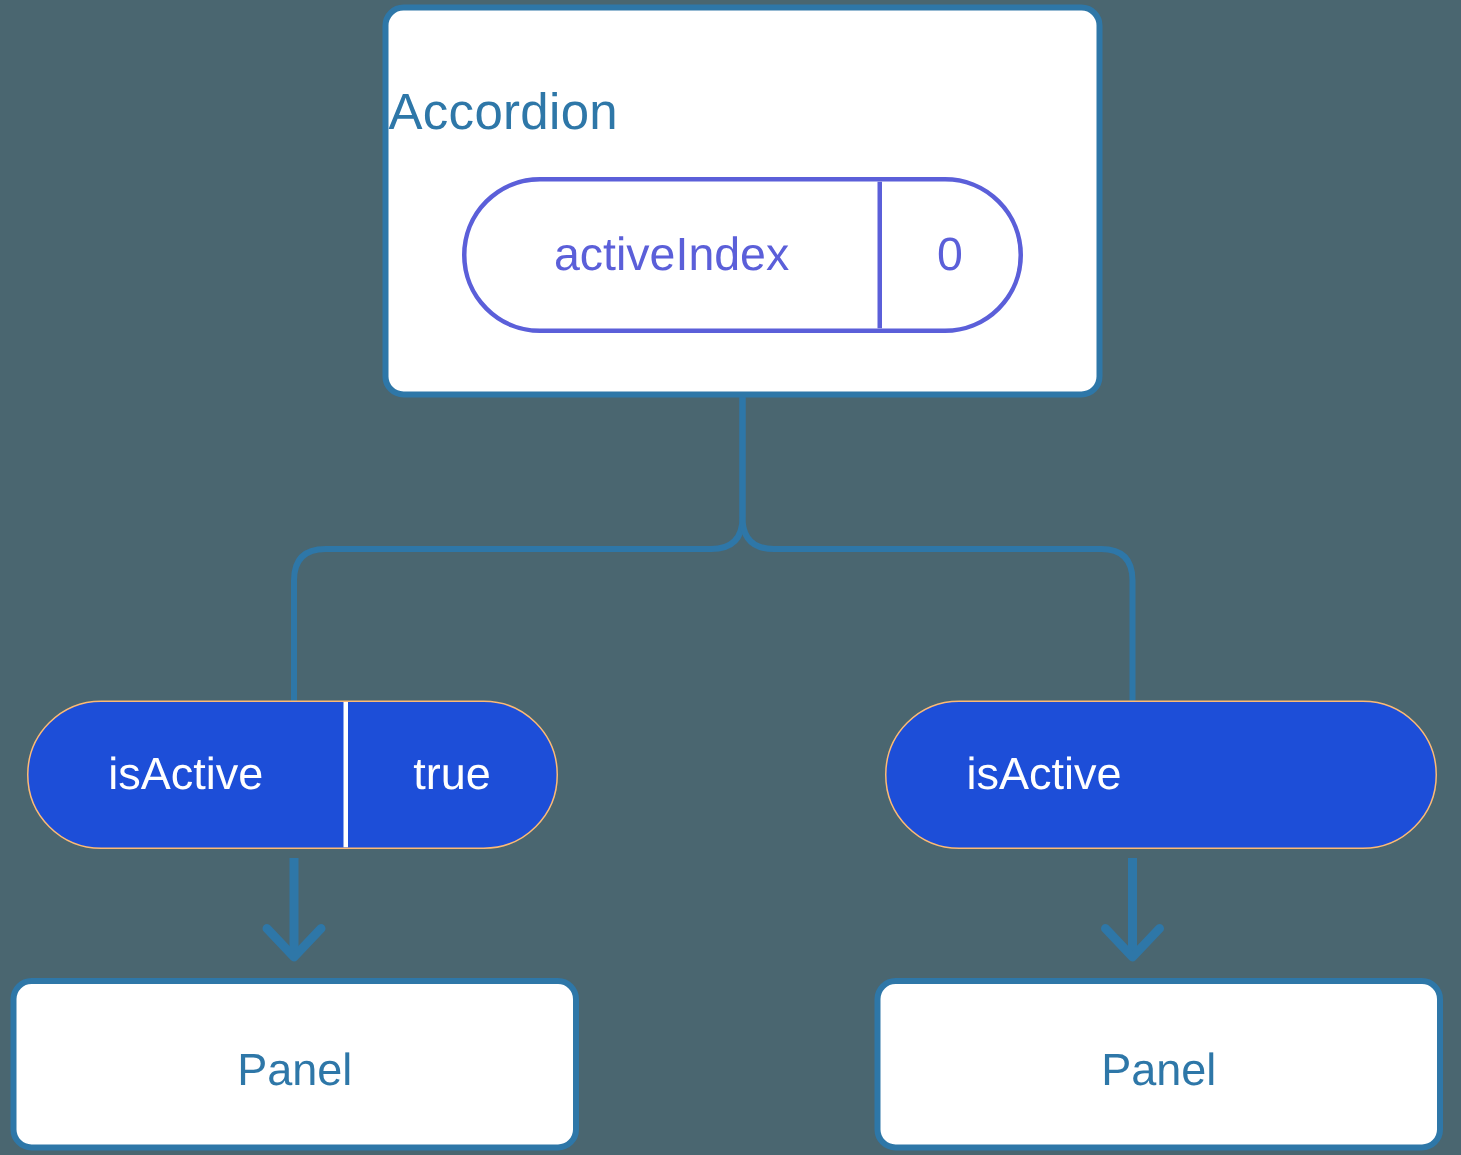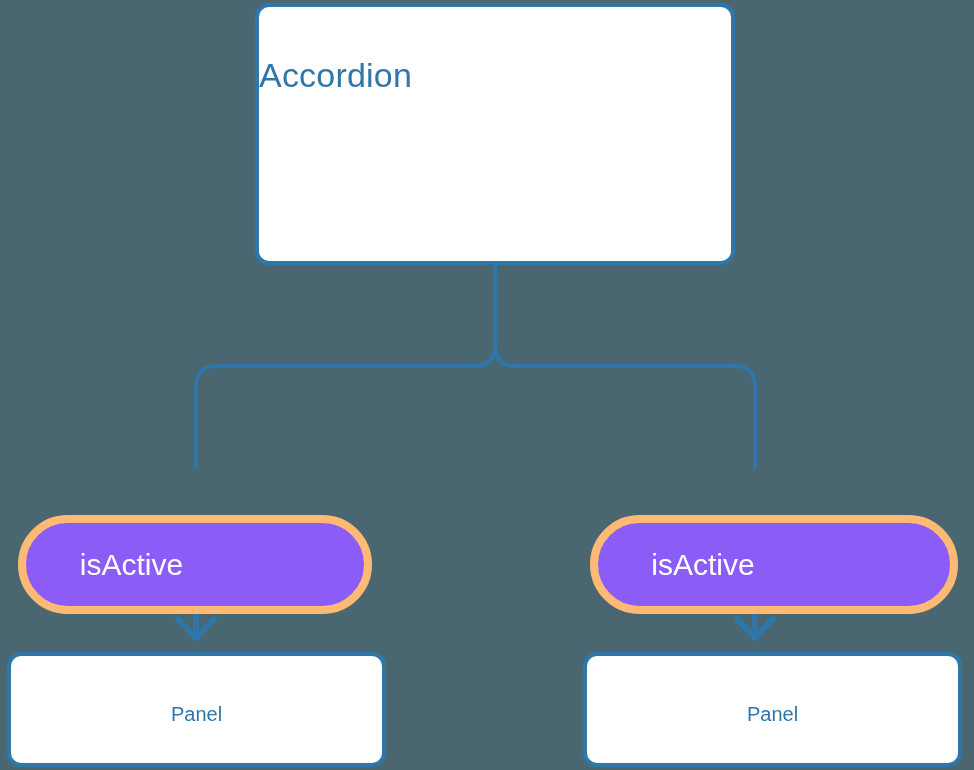"activeIndex" div.pill { html: none -> <div> <span>activeIndex</span> <span>0</span> </div> }
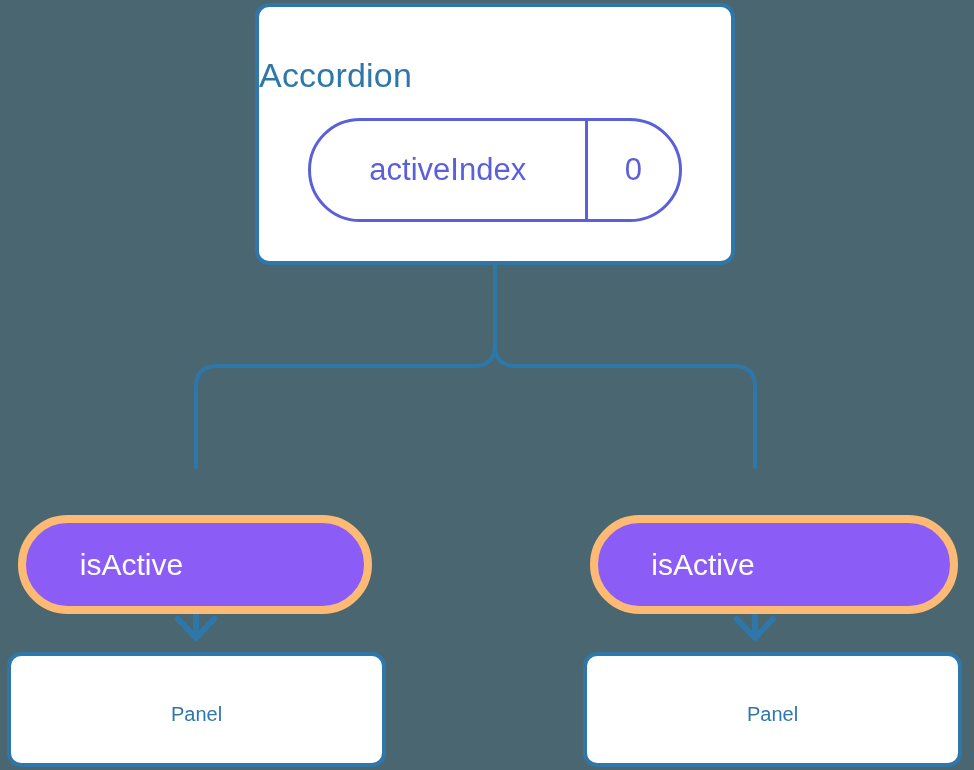"isActive" .pill-filled { background: #8b5cf6 -> #1d4ed8; border: 8px solid #fdba74 -> 1px solid #fdba74; margin-top: 48px -> none }
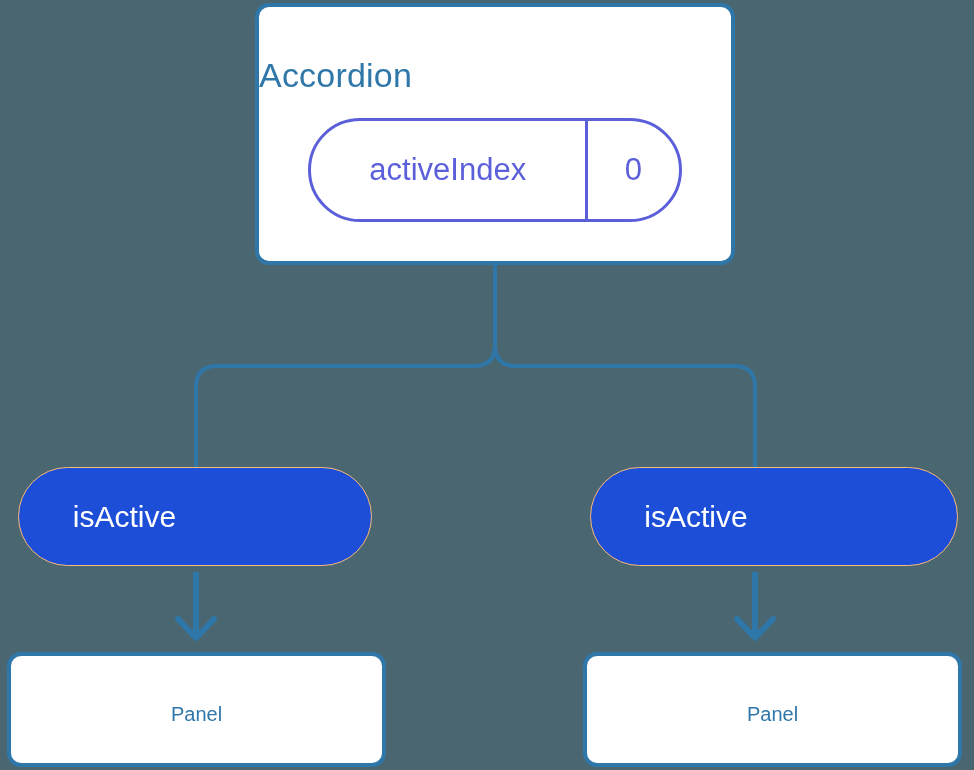"true" span.pill-value { html: none -> <span>true</span> }
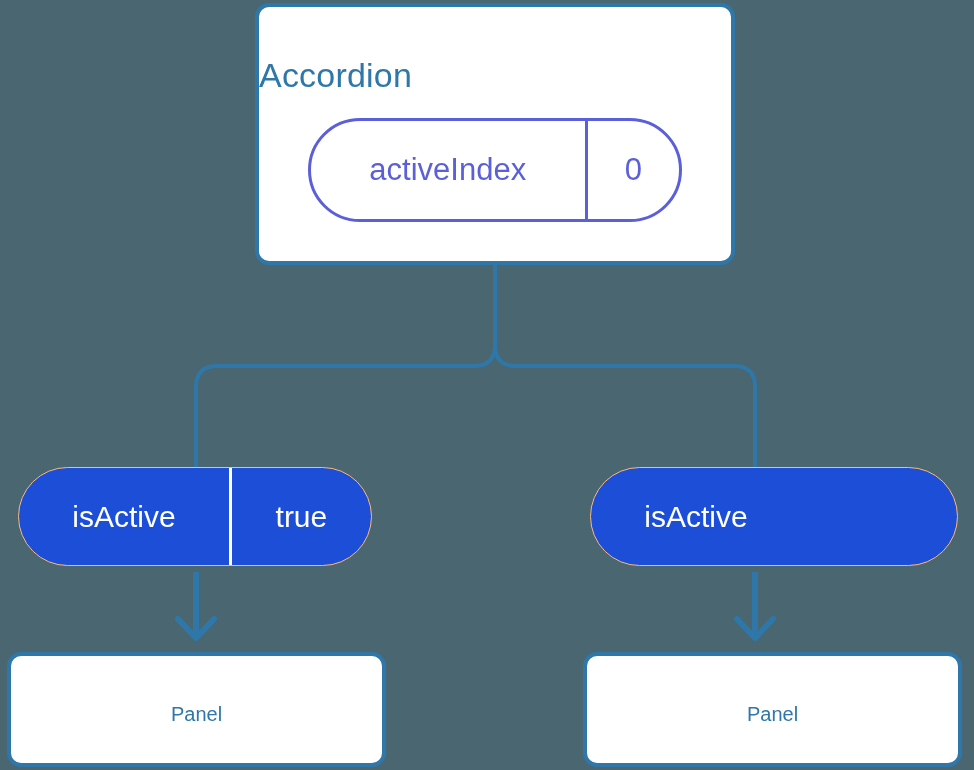"Panel" .panel-title { font-size: 20px -> 30px }
